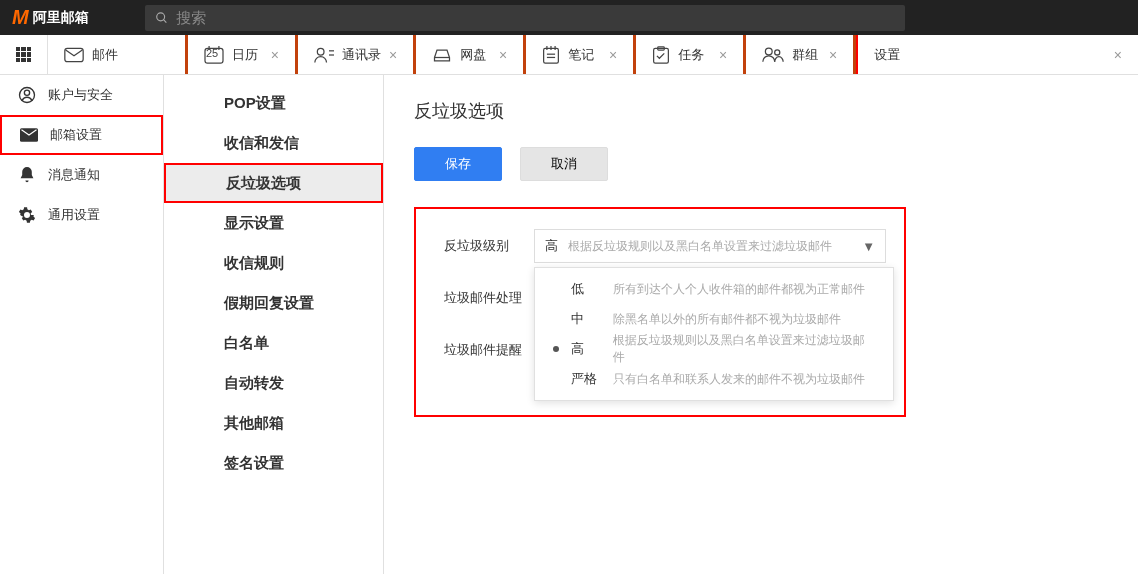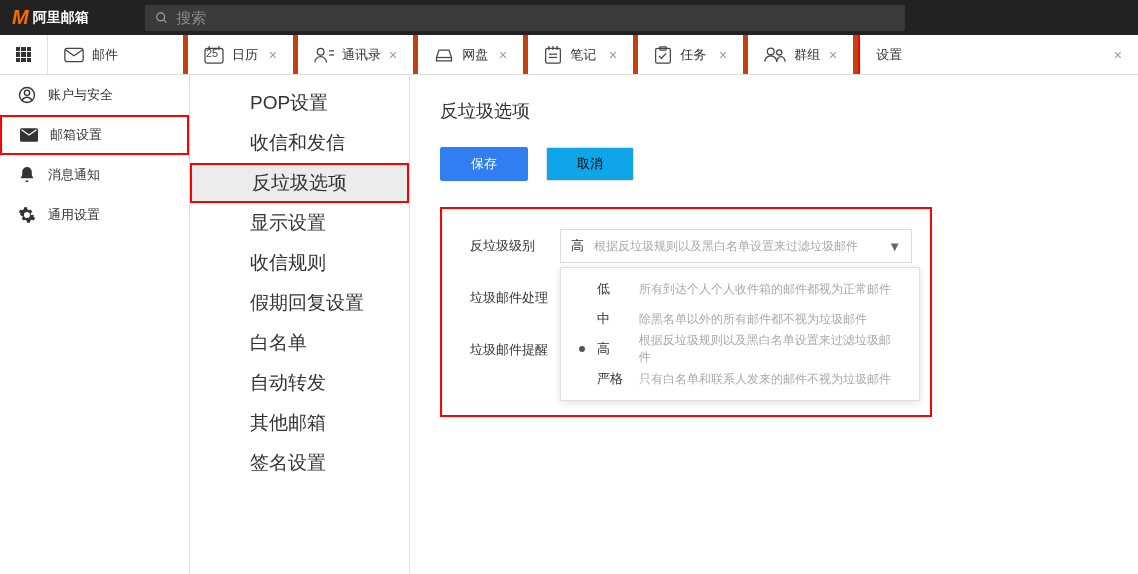"邮件" .tab { border-right: 5px solid #c2410c -> 3px solid #c2410c }
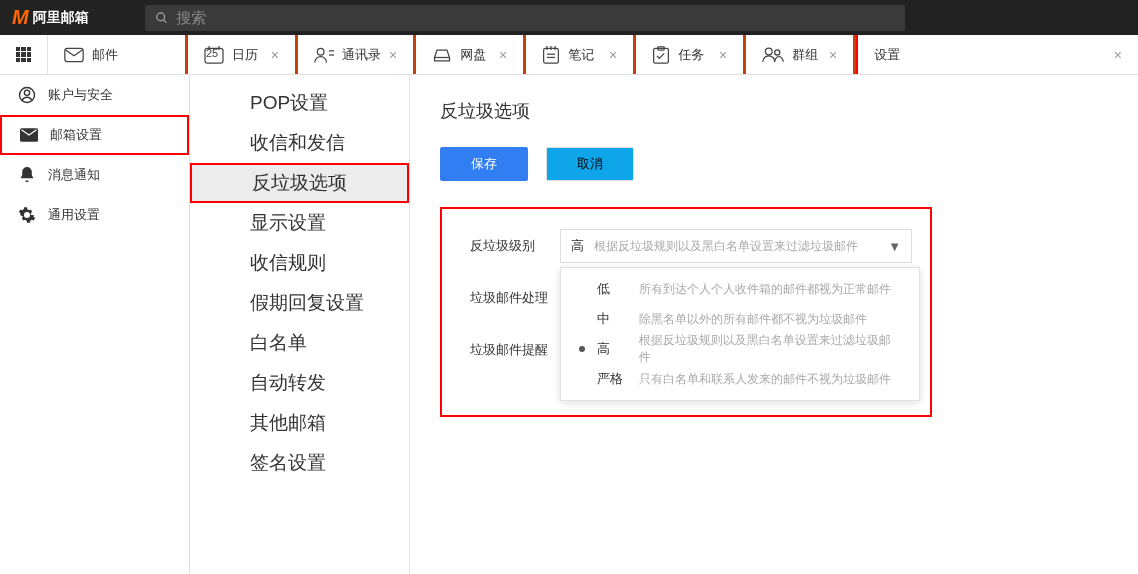"账户与安全" .sidebar1 { width: 190px -> 164px }
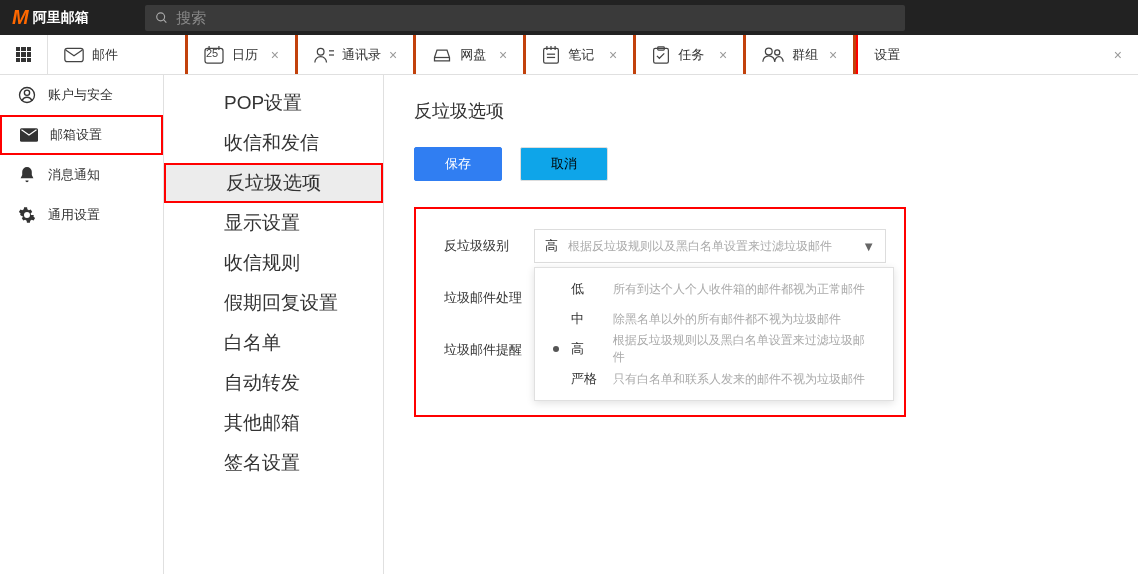"POP设置" .sb2-item { font-size: 19px -> 15px; font-weight: none -> bold }
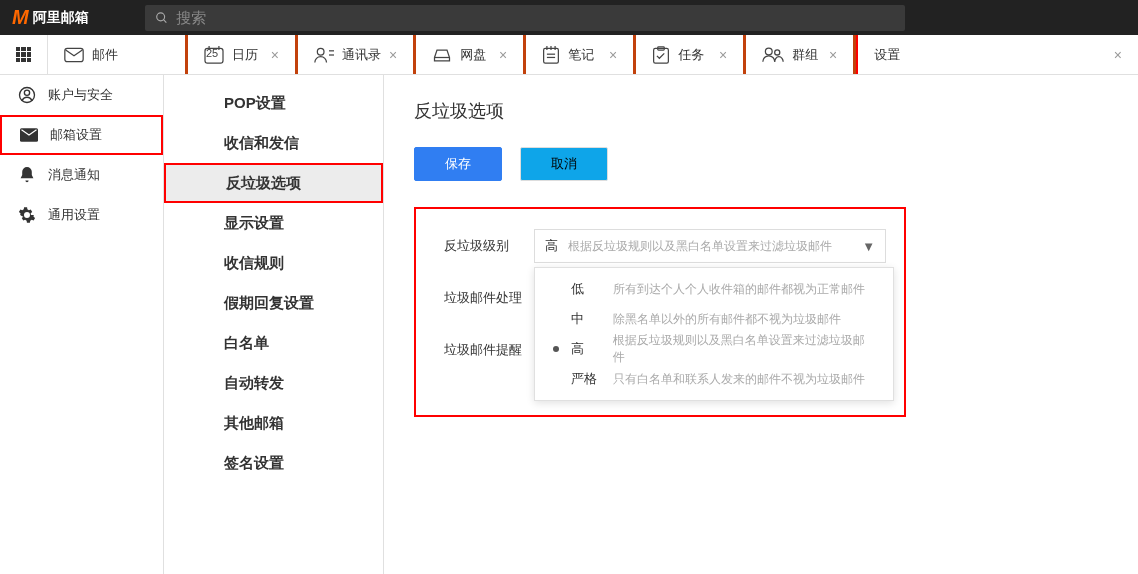"取消" .btn { background: #0ea5e9 -> #e5e5e5 }
